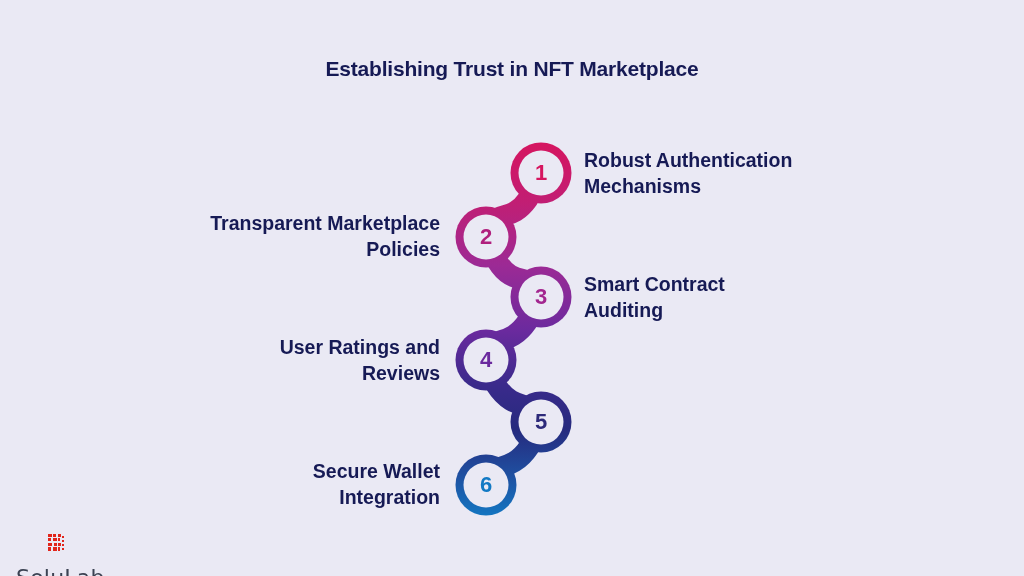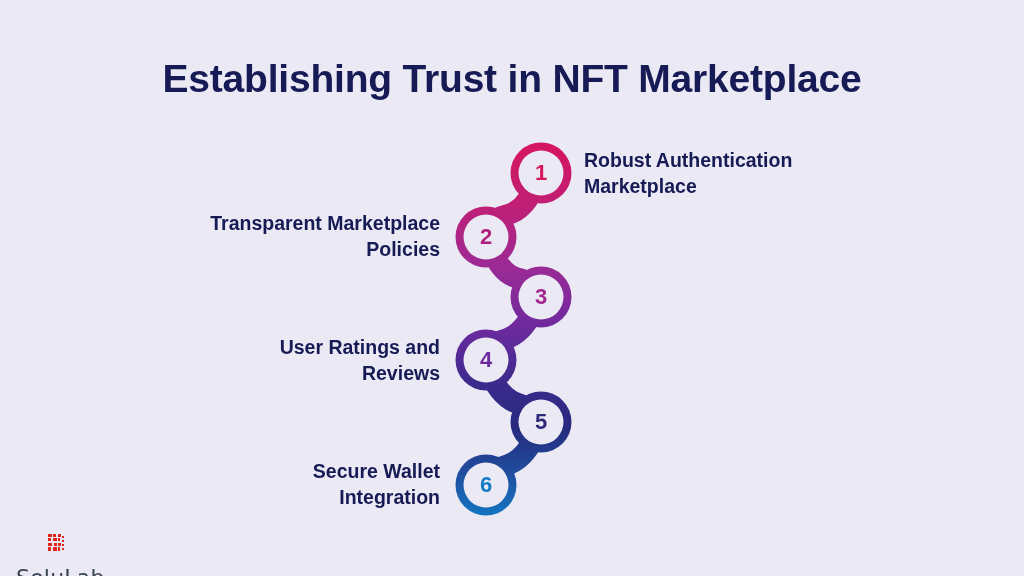"Establishing Trust in NFT Marketplace" .title { font-size: 39px -> 21px }
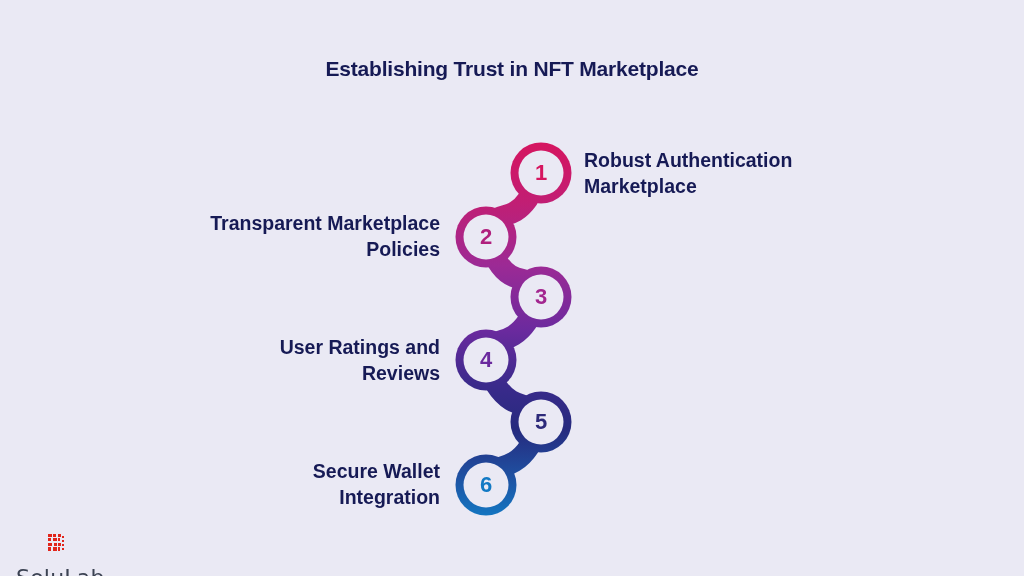"Robust Authentication" div.label { text: Marketplace -> Mechanisms }
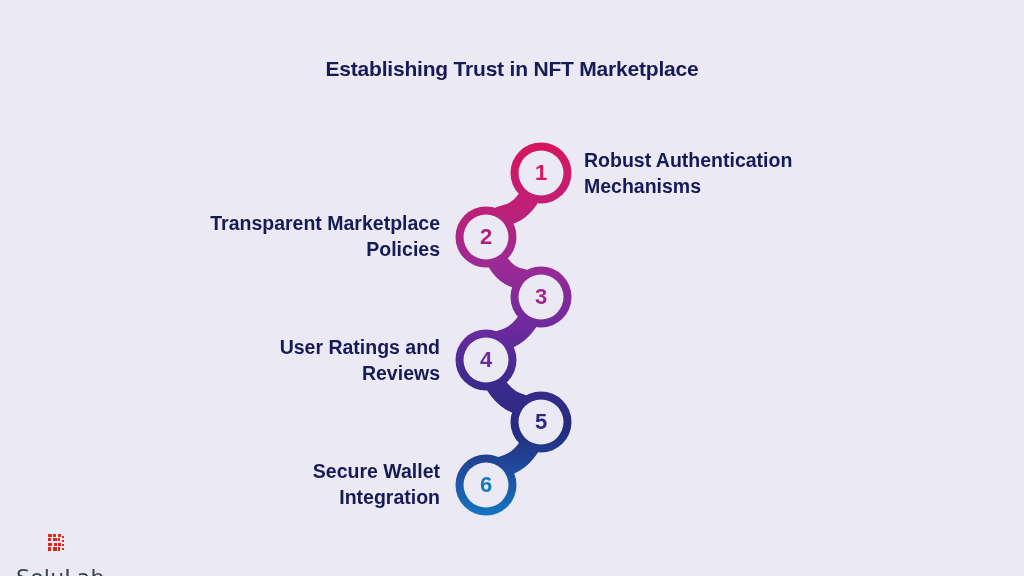"Smart Contract" div.label { html: none -> <div>Smart Contract Auditing</div> }
